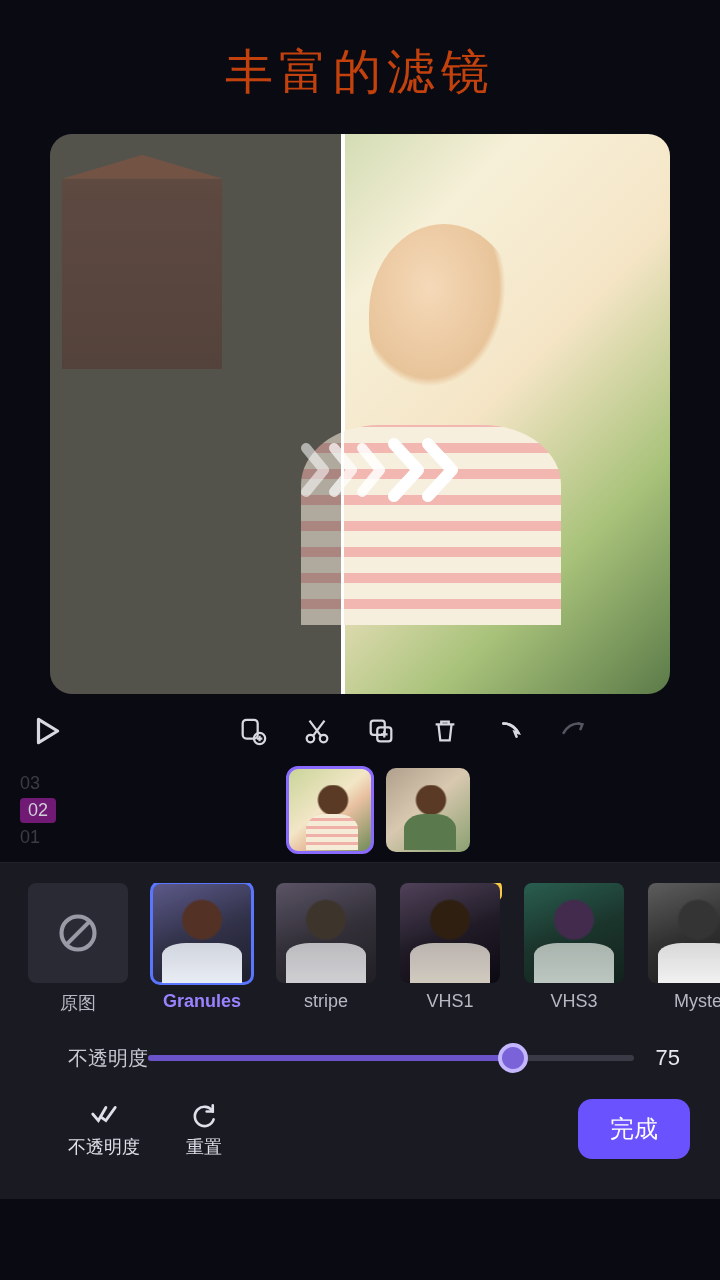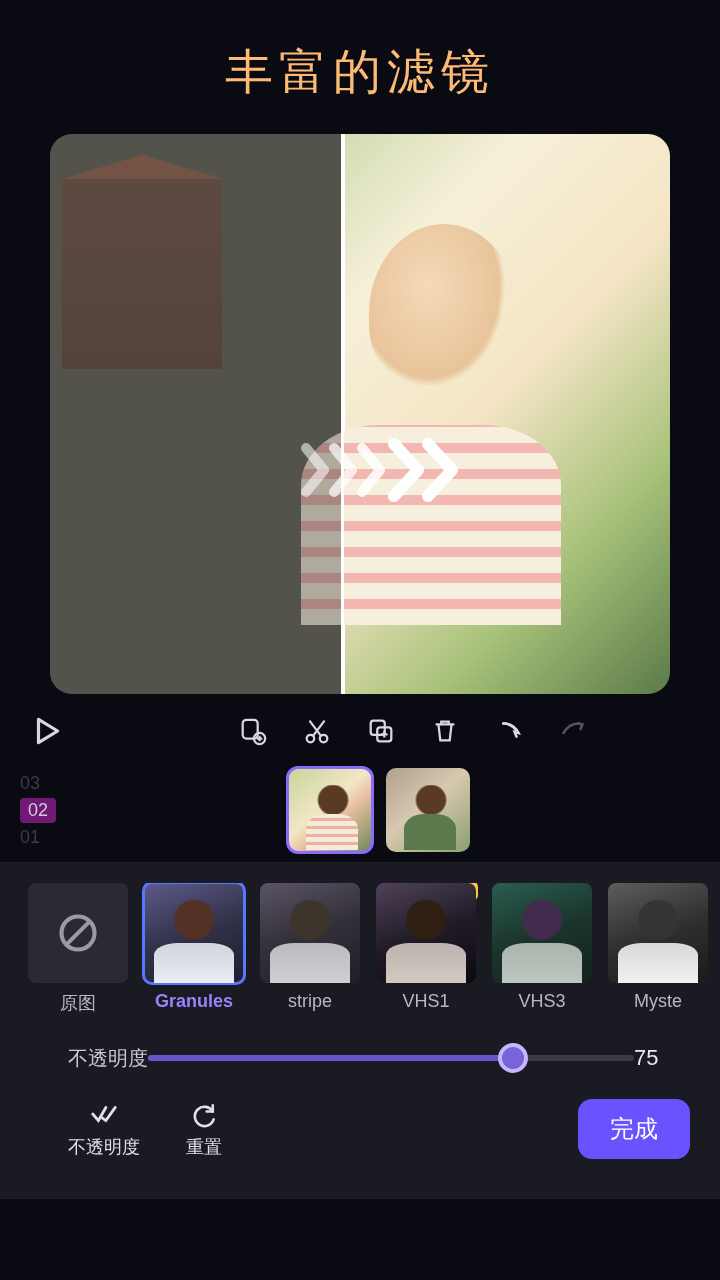"丰富的滤镜" .page-title { color: #fdba74 -> #c2410c }
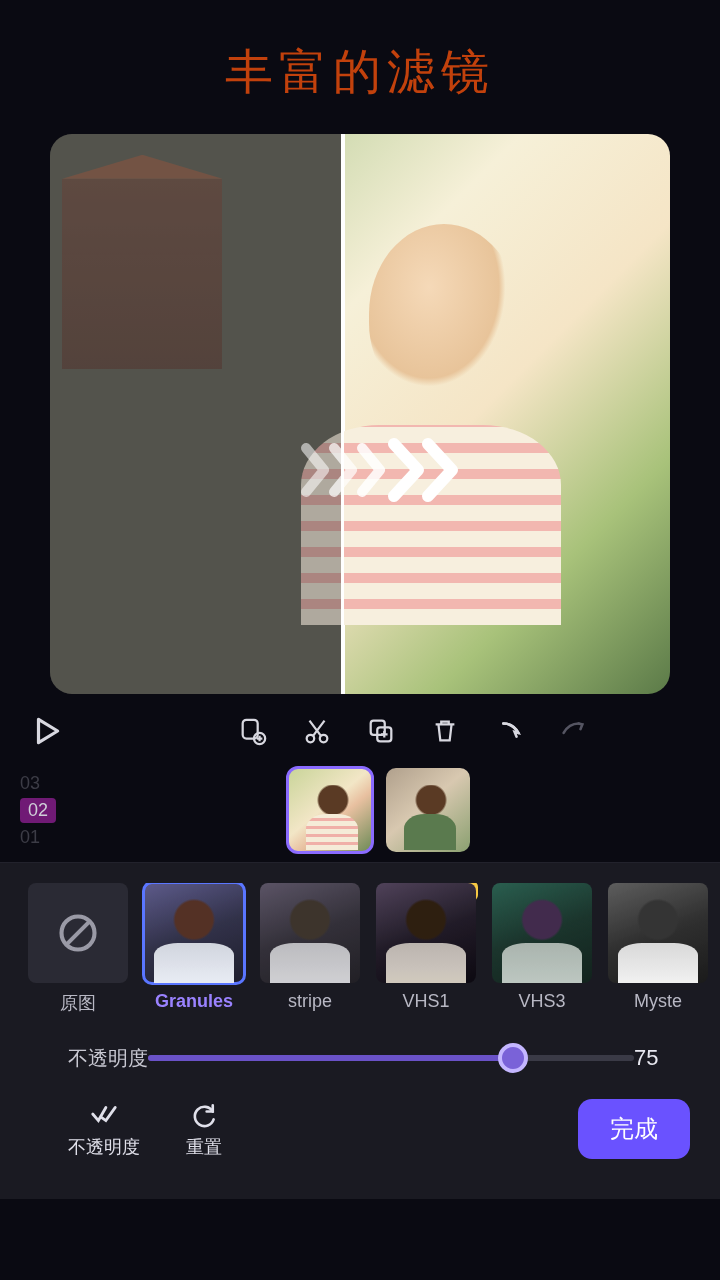"原图" .filters { gap: 16px -> 24px }
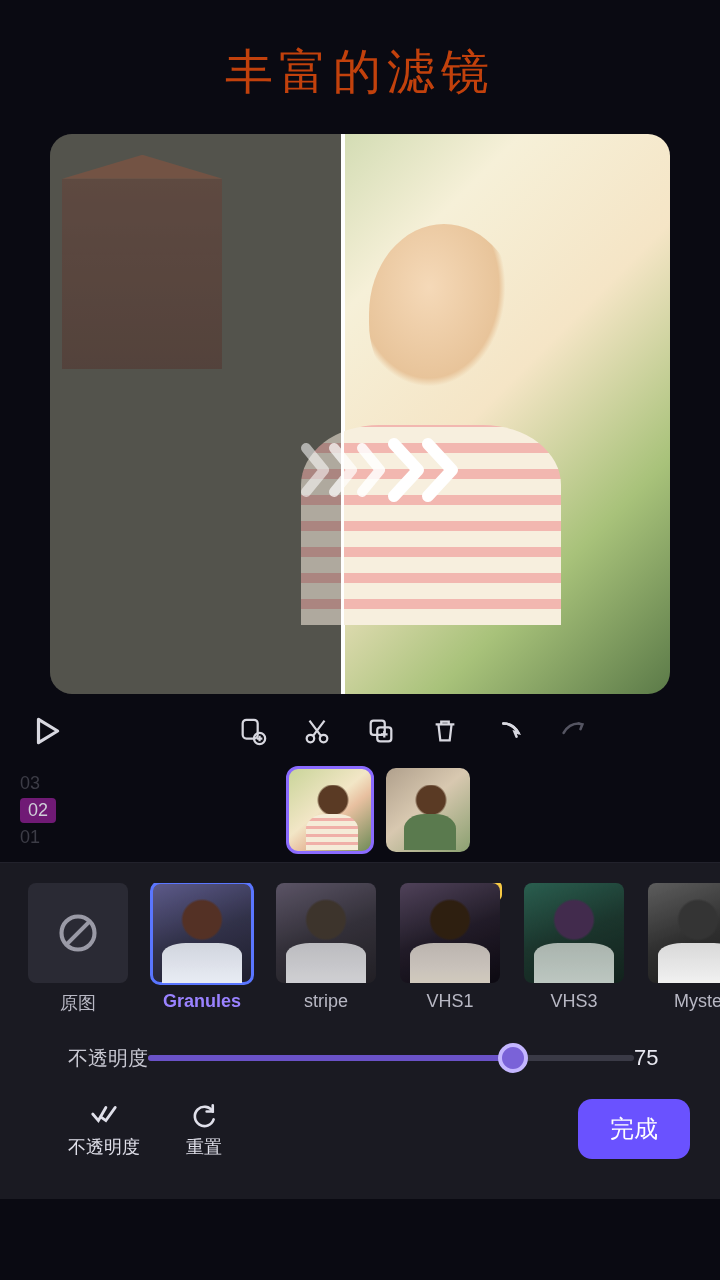"75" .opacity-value { text-align: left -> right }
